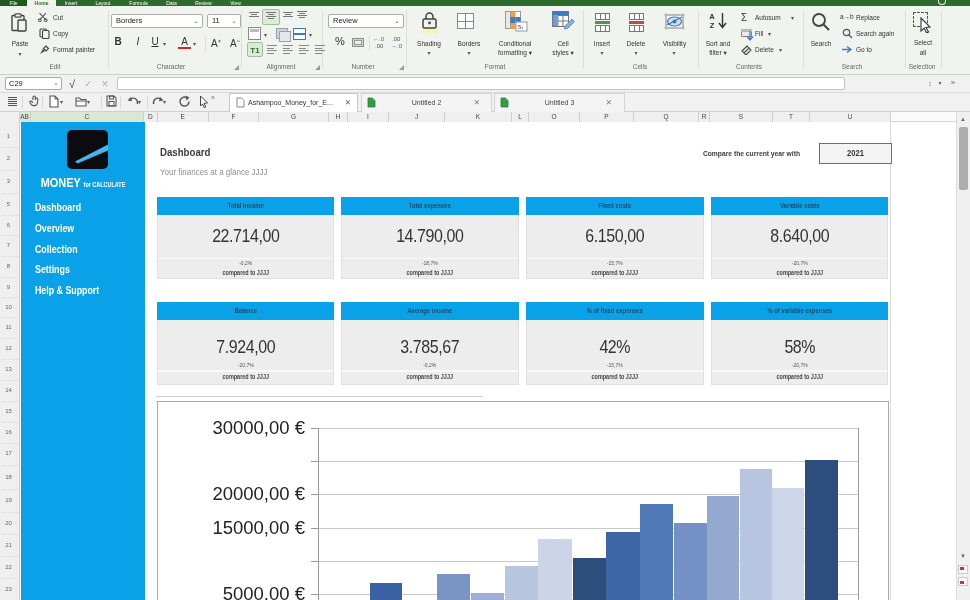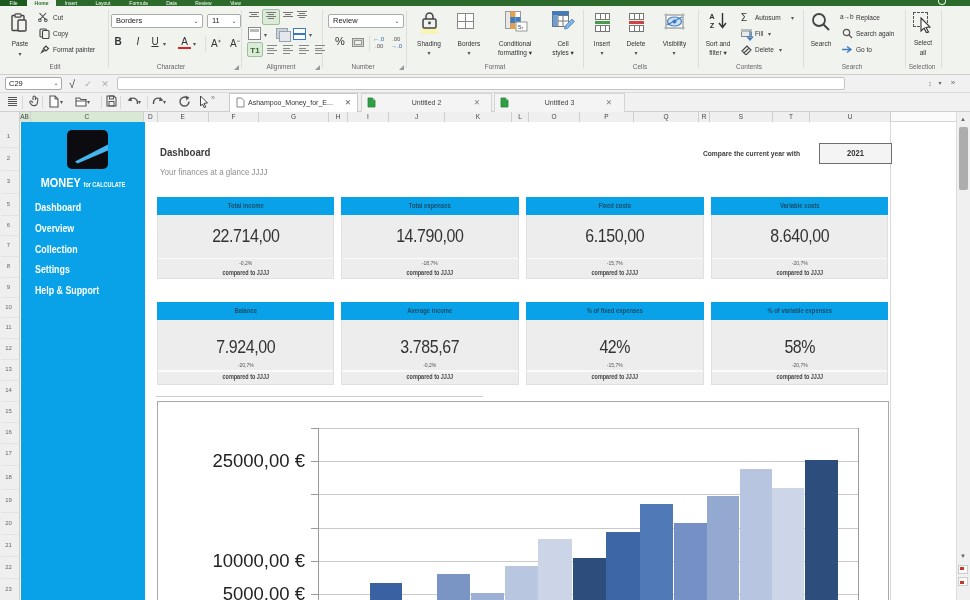"30000,00 €" div.a { html: none -> <div>30000,00 €</div> }
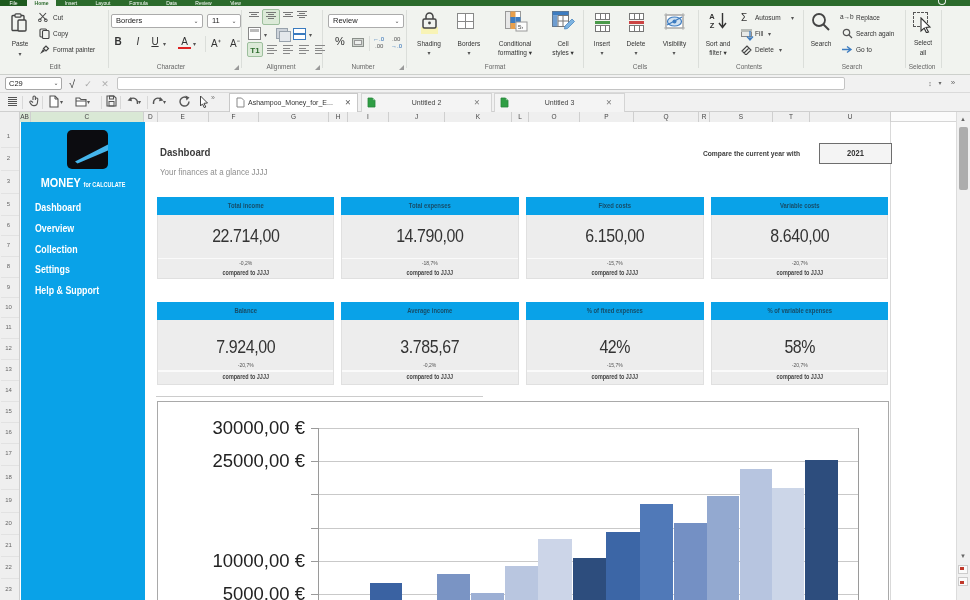"25000,00 €" div.a { html: <div>25000,00 €</div> -> none }
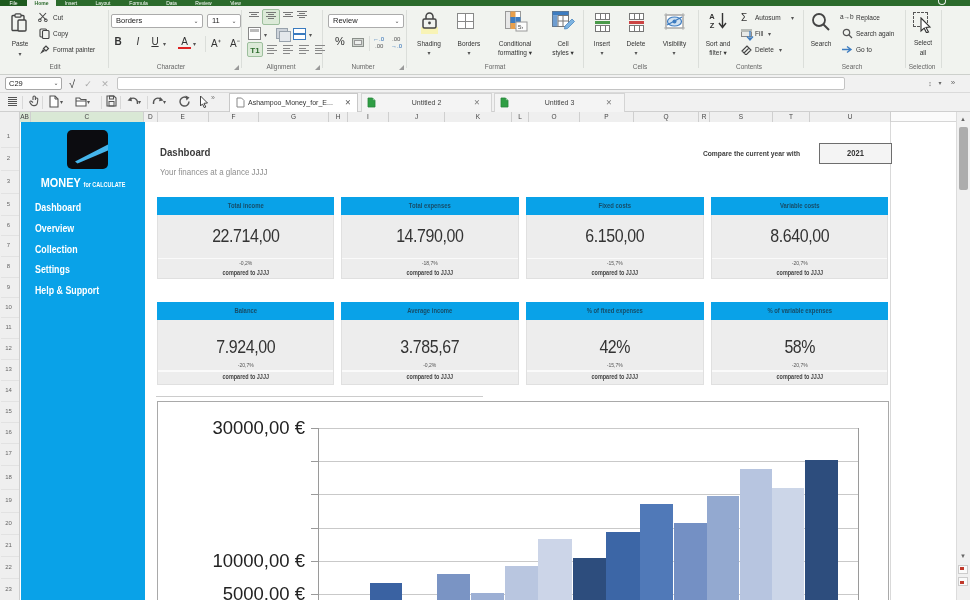"20000,00 €" div.a { html: none -> <div>20000,00 €</div> }
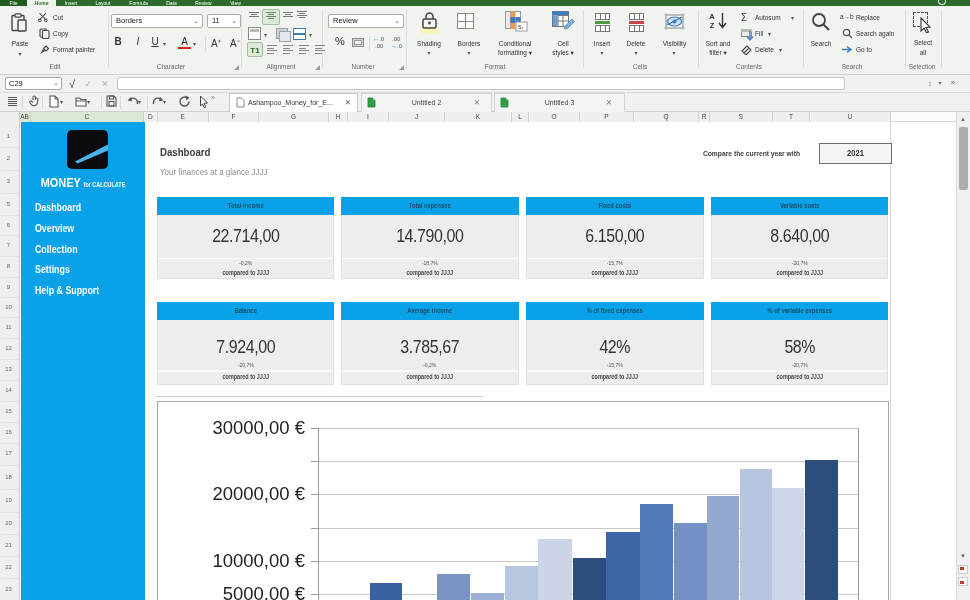"15000,00 €" div.a { html: none -> <div>15000,00 €</div> }
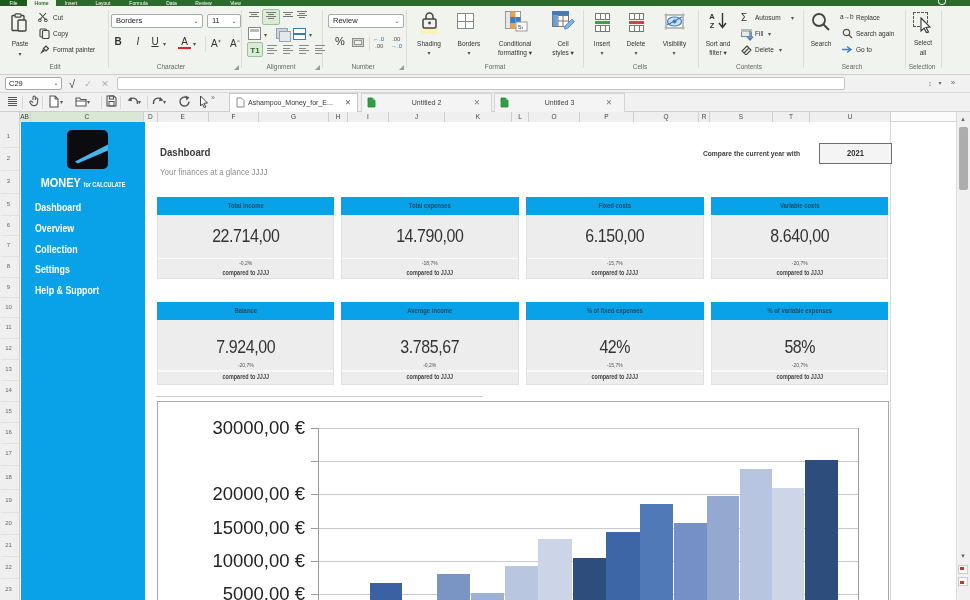"10000,00 €" div.a { html: <div>10000,00 €</div> -> none }
